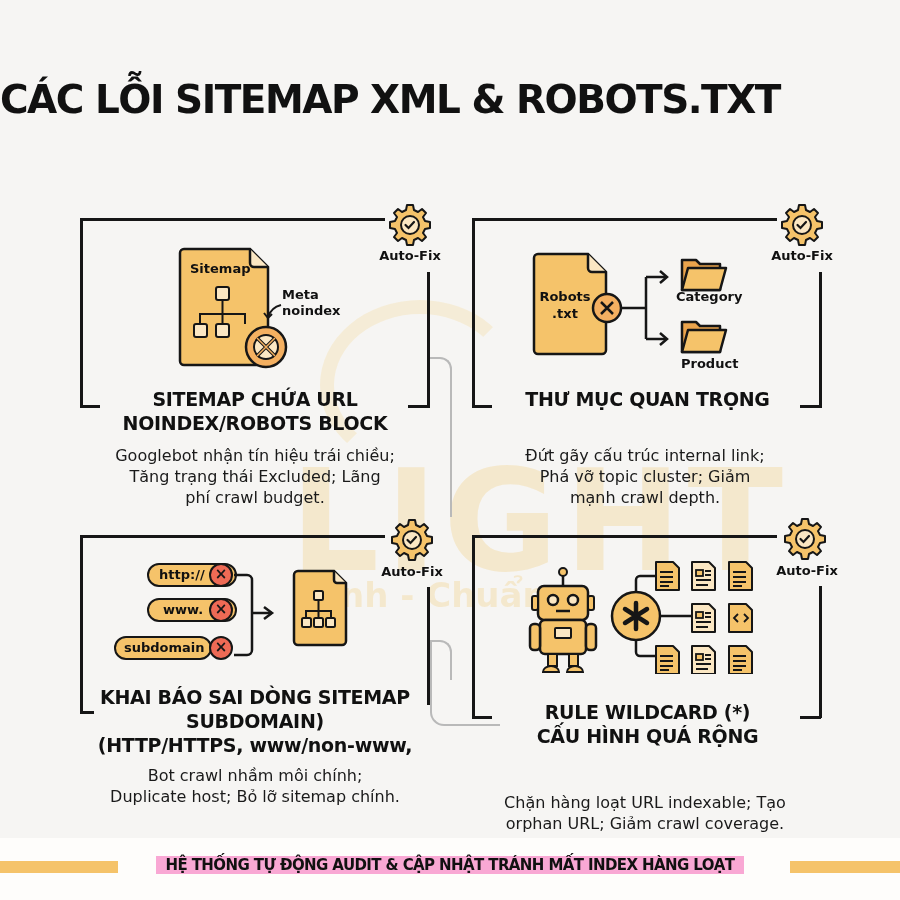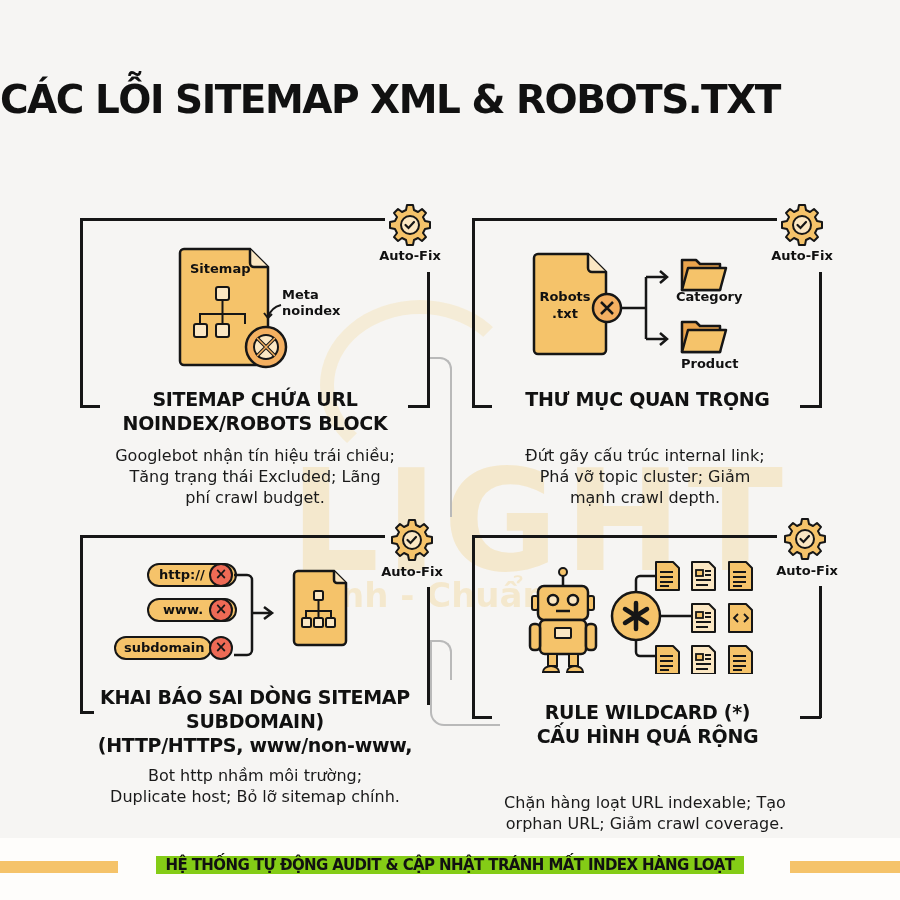"Bot http nhầm môi trường;" div { text: http nhầm môi trường -> crawl nhầm môi chính }
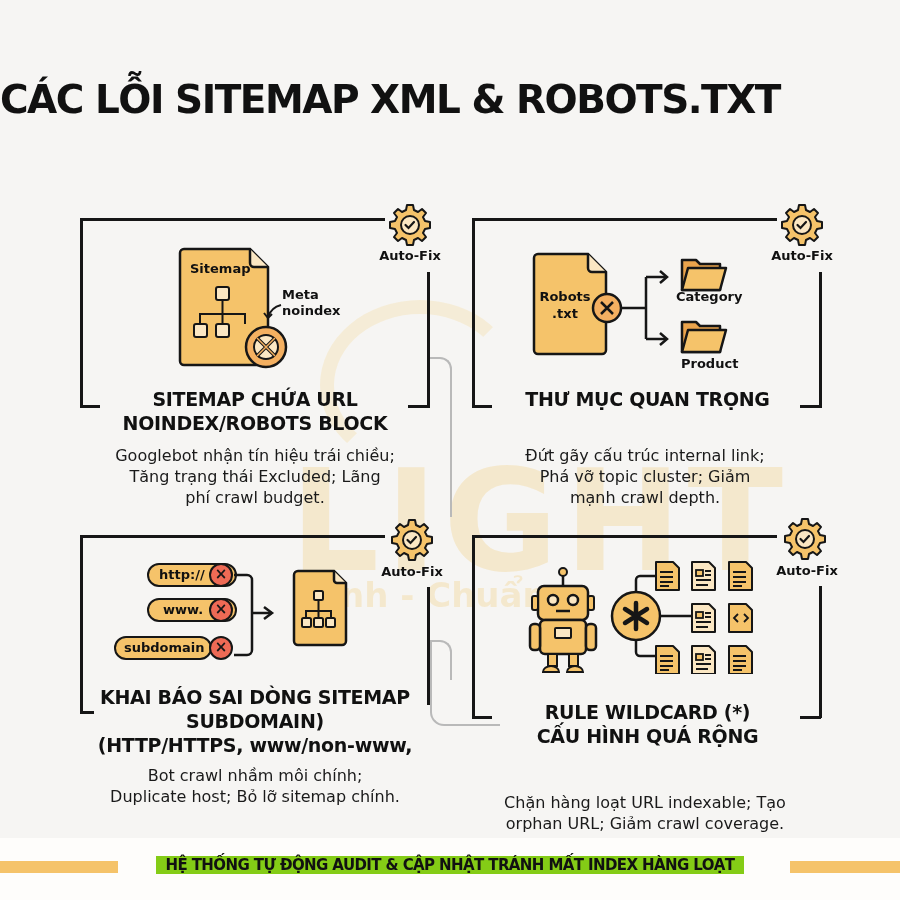"HỆ THỐNG TỰ ĐỘNG AUDIT" .footer-text span { background: #84cc16 -> #f9a8d4 }
